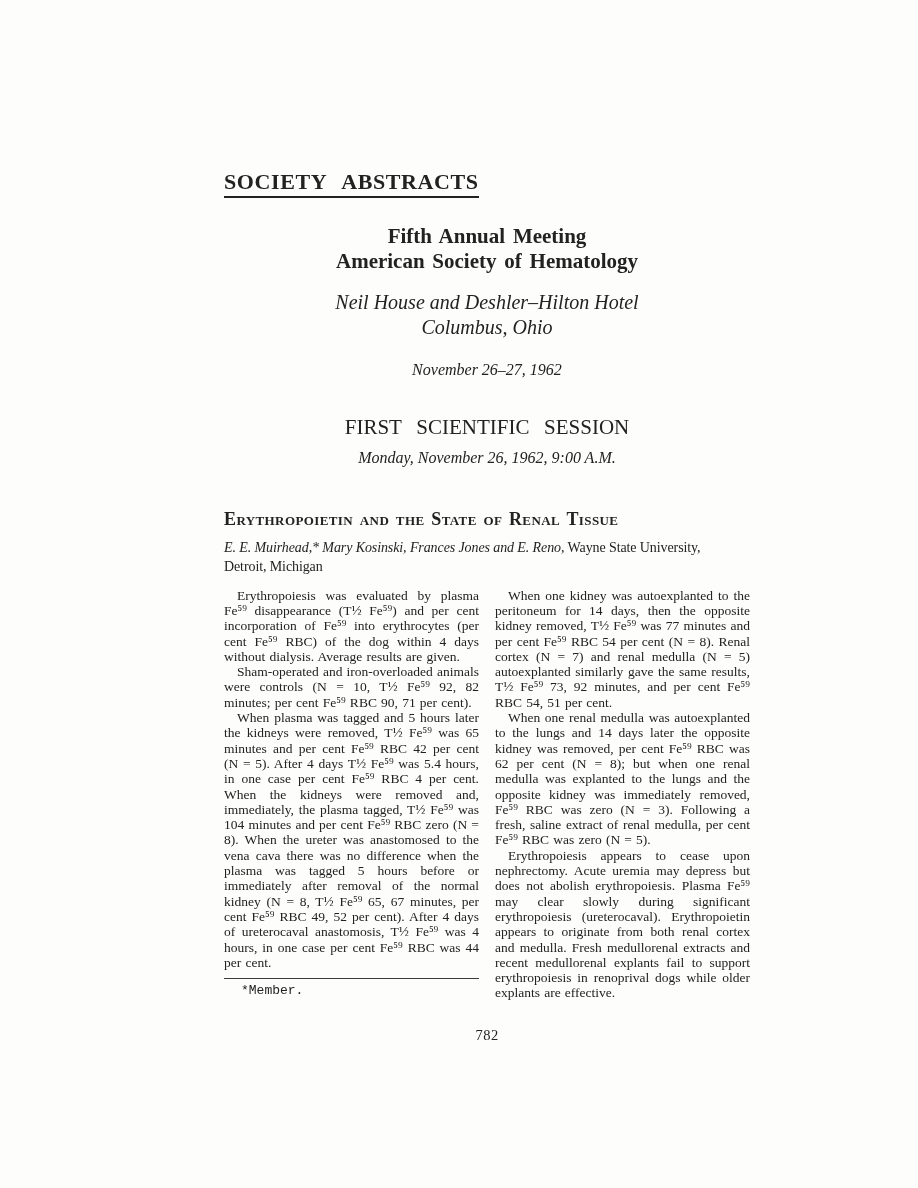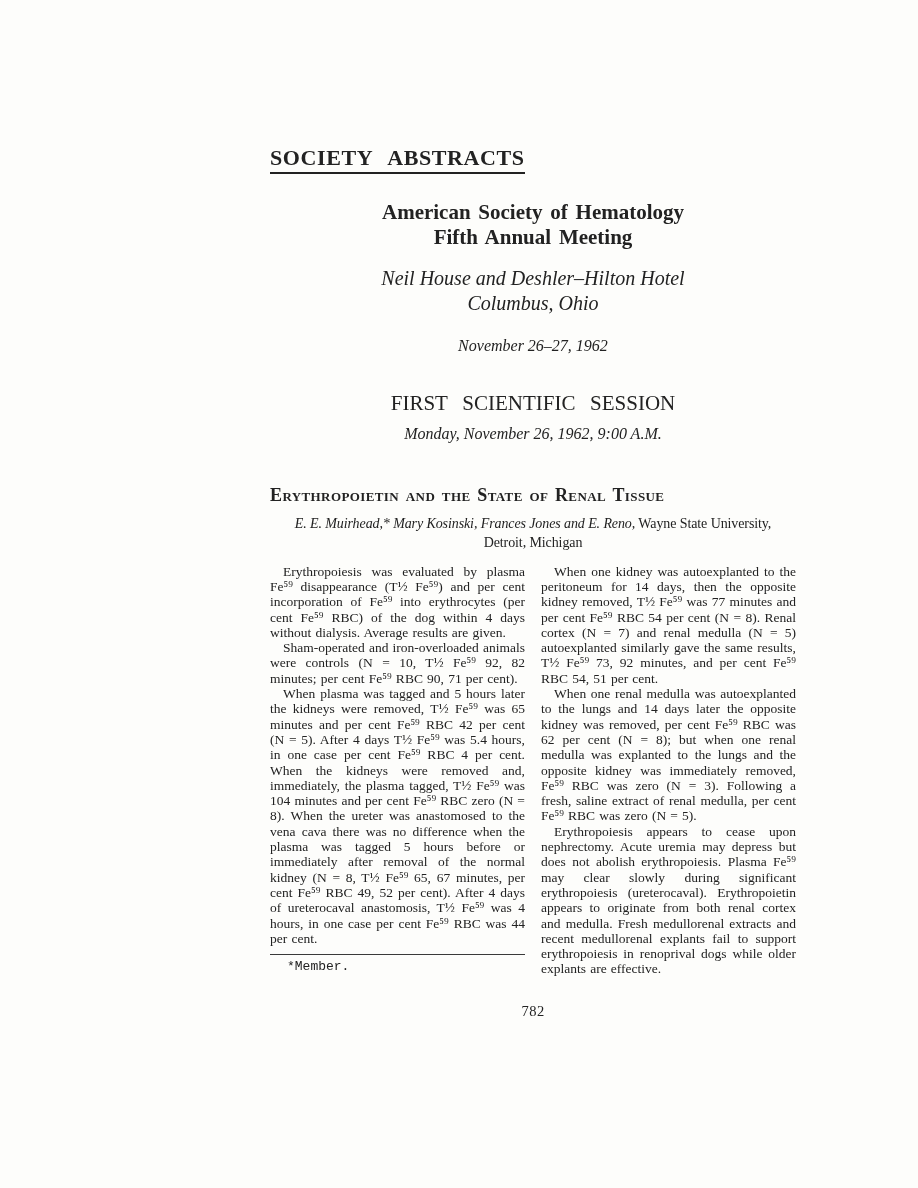"SOCIETY ABSTRACTS" .content { margin-left: 46px -> none; top: 146px -> 170px }
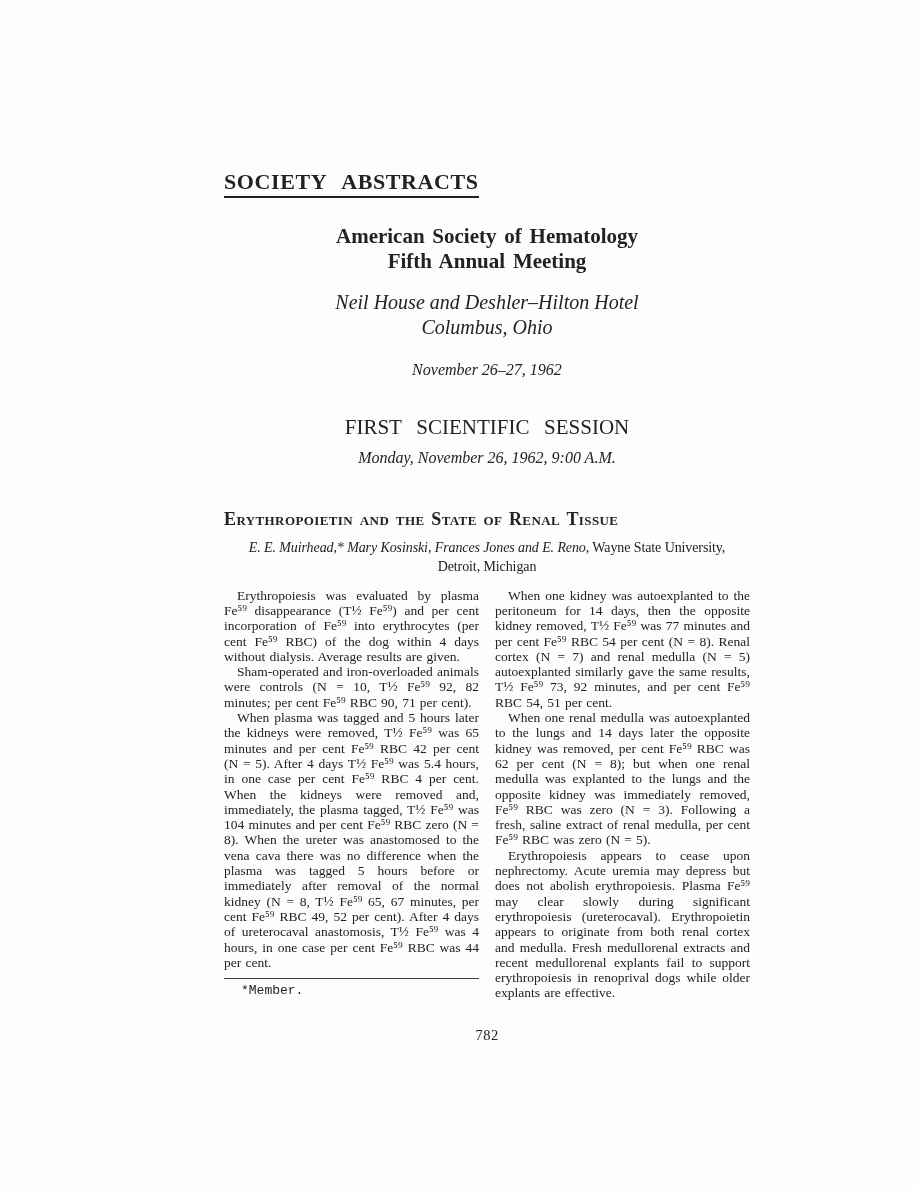"American Society of Hematology" div { order: before "Fifth Annual Meeting" -> after "Fifth Annual Meeting" }
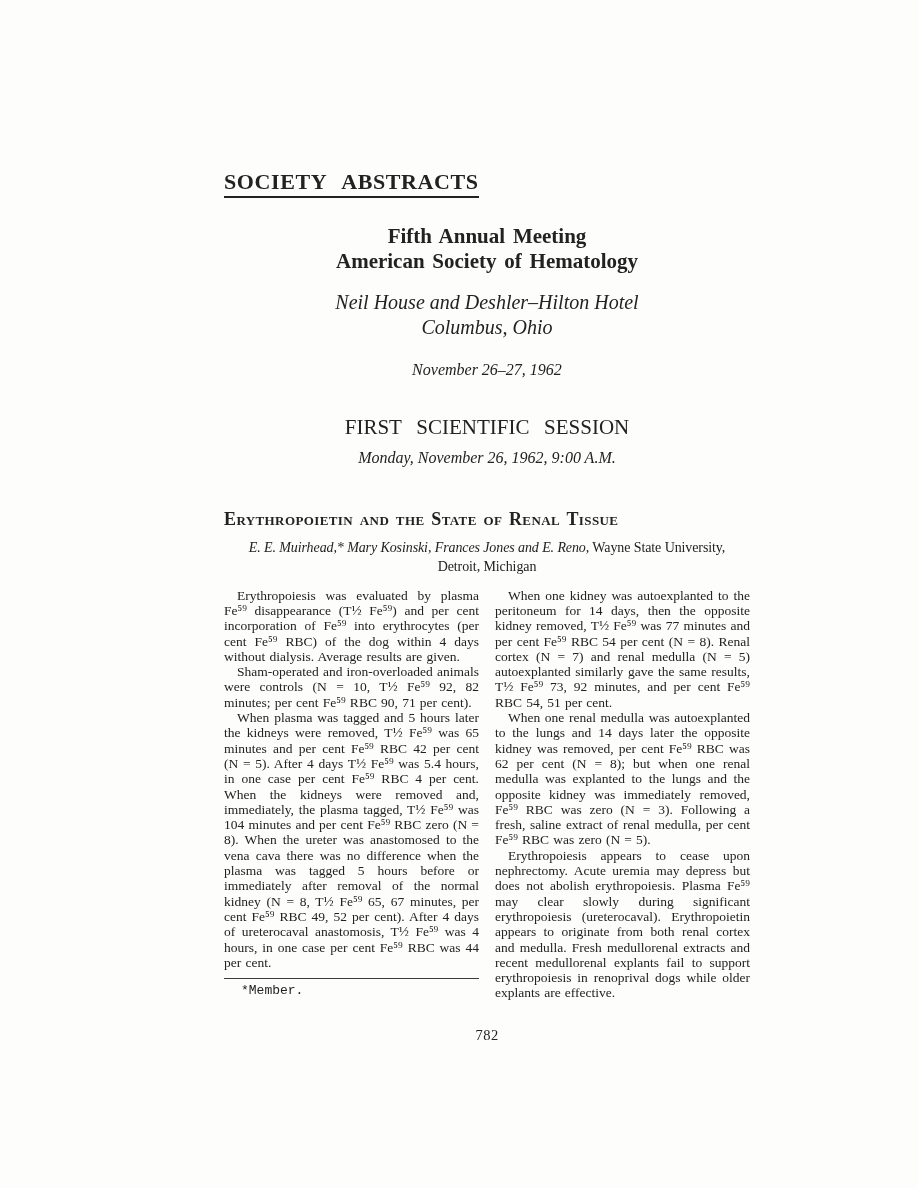"E. E. Muirhead,* Mary Kosinski," .authors { text-align: center -> left }
